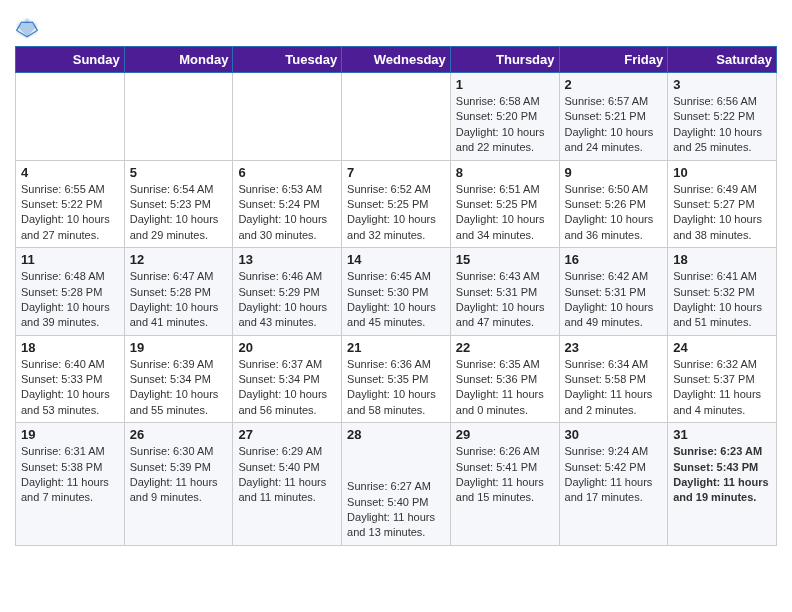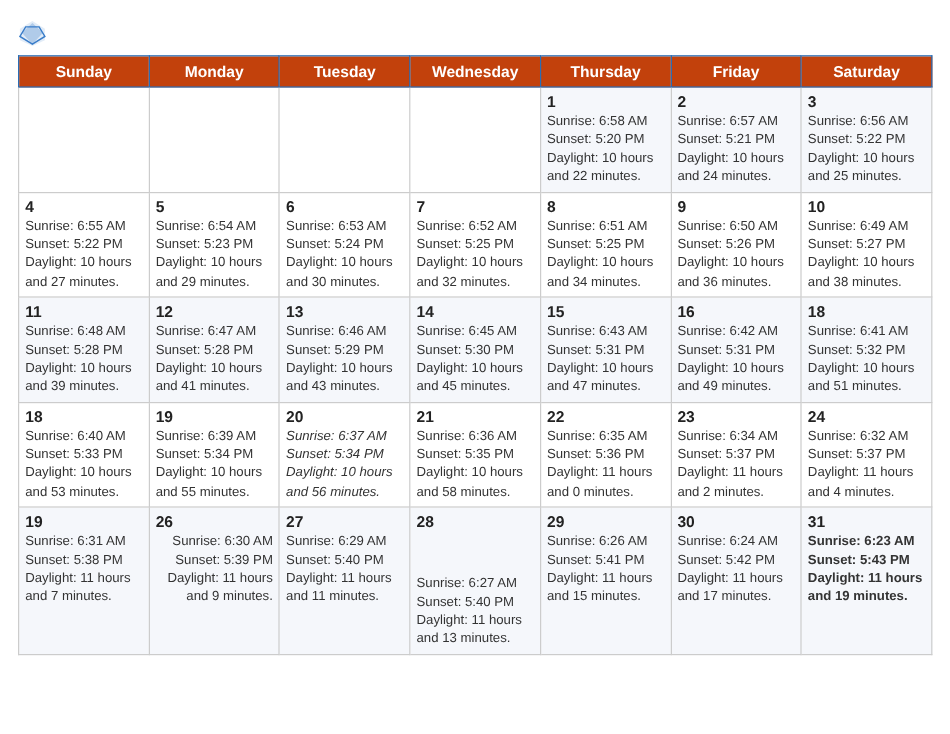"Sunday" .calendar thead tr th { background: #c2410c -> #4c1d95; text-align: center -> right }
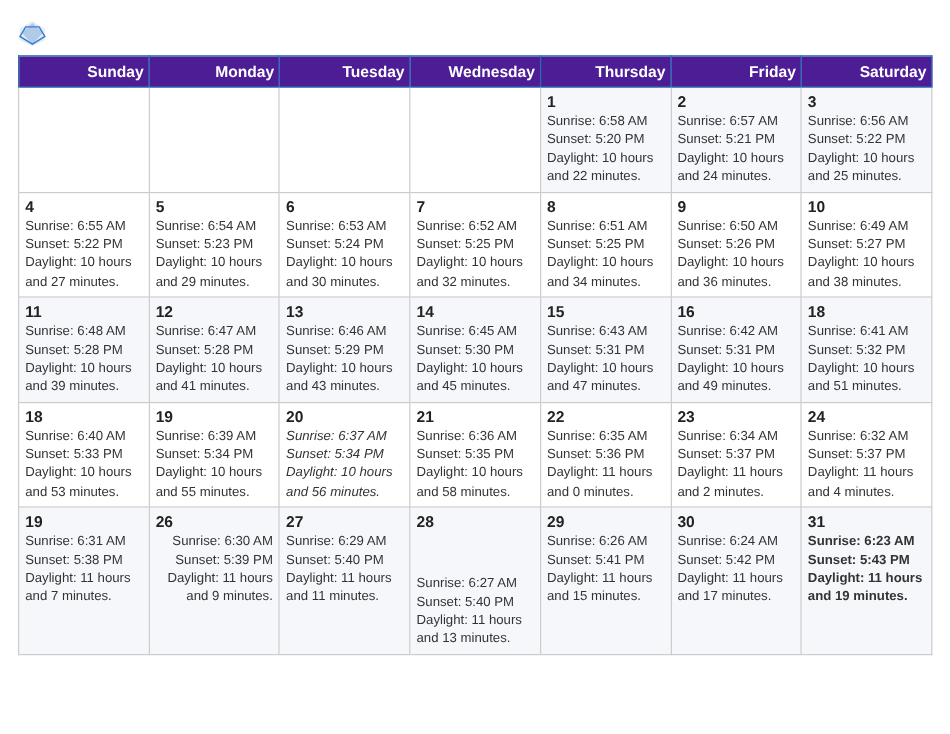"Sunrise: 6:37 AM" div.day-info { font-style: italic -> none }
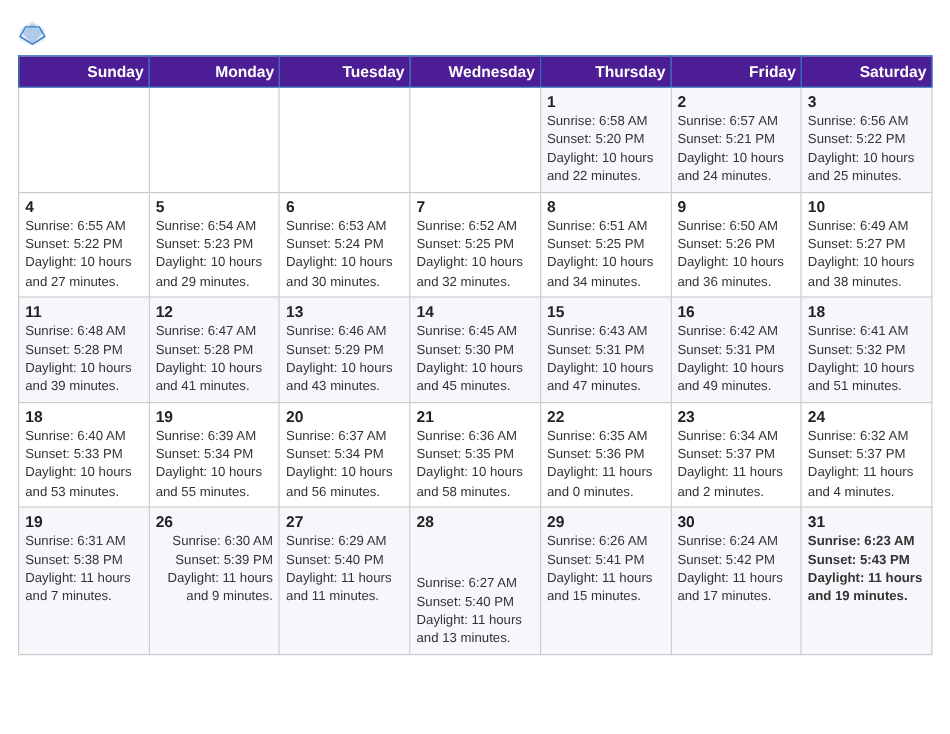"Sunrise: 6:34 AM" div.day-info { text: 5:37 -> 5:58 }
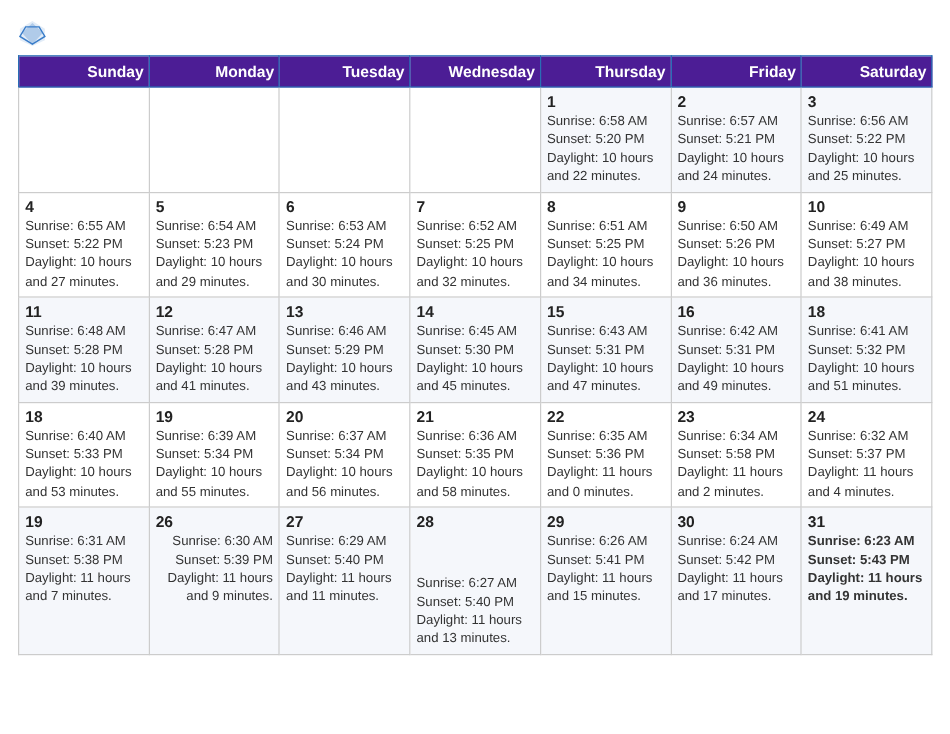"Sunrise: 6:30 AM" div.day-info { text-align: right -> none }
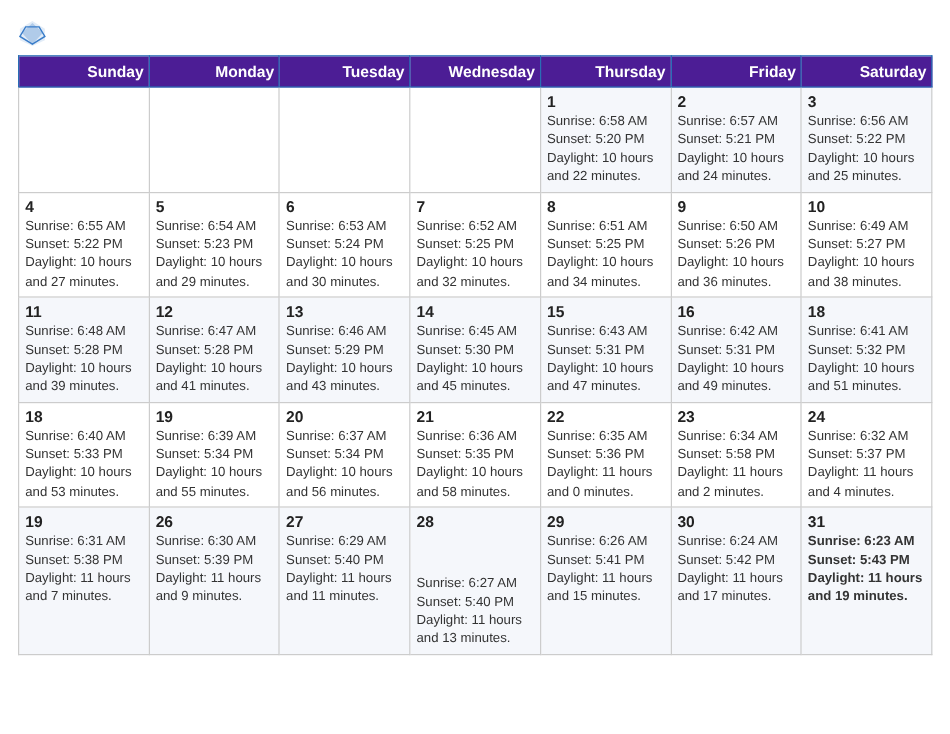"Sunrise: 6:24 AM" div.day-info { text: 6:24 -> 9:24 }
